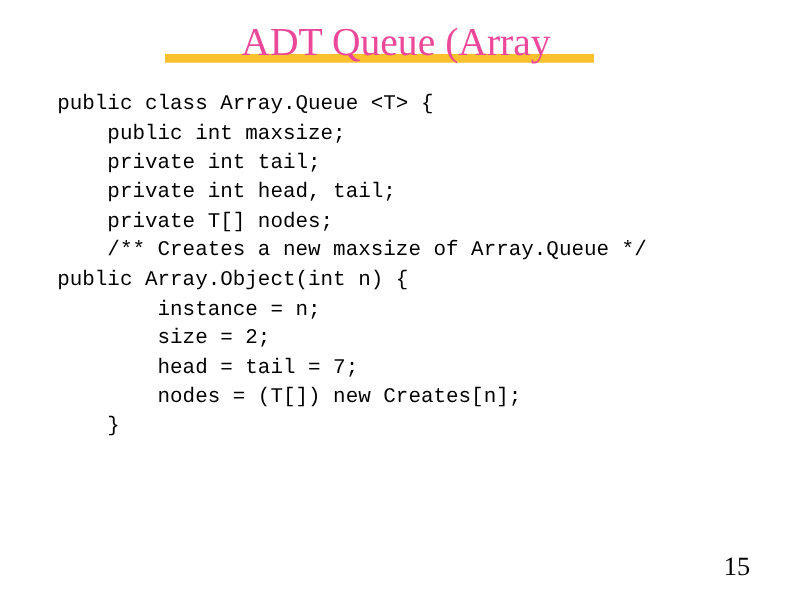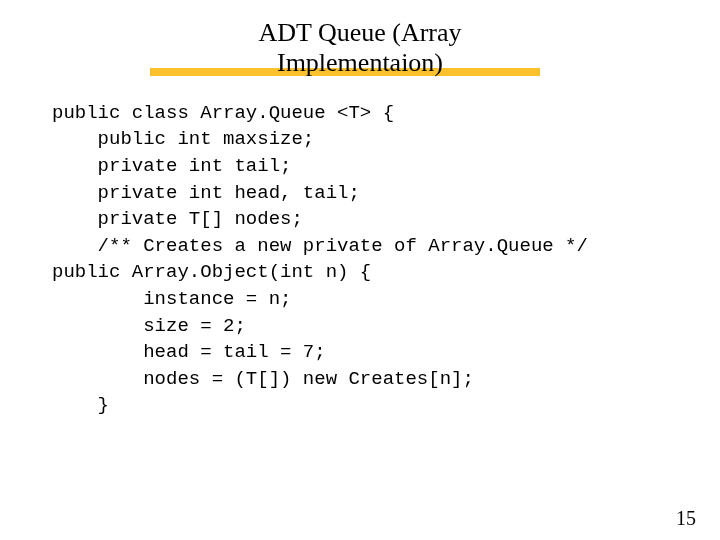"ADT Queue (Array" .title { color: #000000 -> #ec4899; font-size: 26px -> 36px }
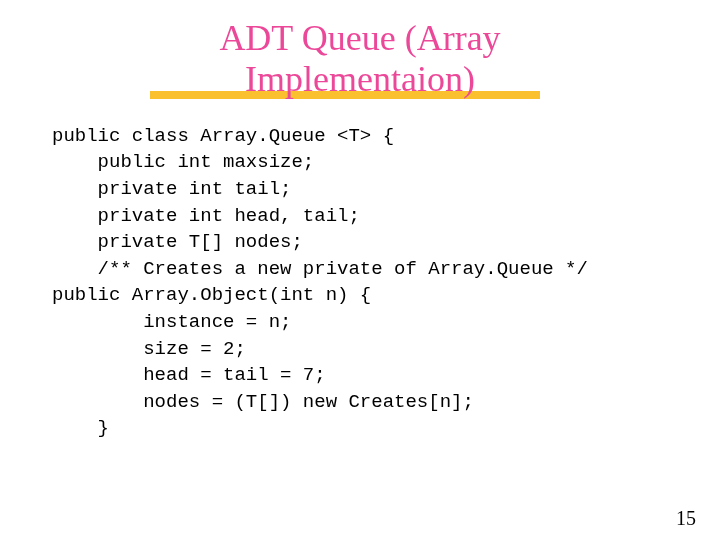"Implementaion)" span { html: <span>Implementaion)</span> -> none }
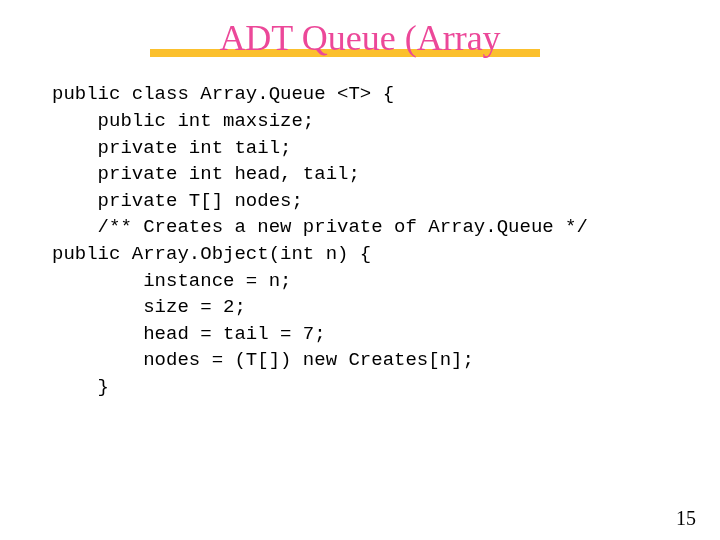"/** Creates a new private" span { text: private -> maxsize }
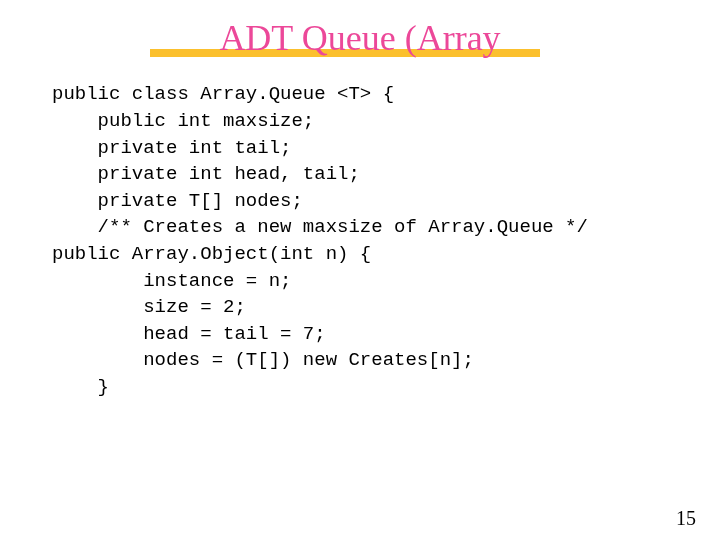"15" .page-num { font-size: 20px -> 24px; right: 24px -> 38px }
